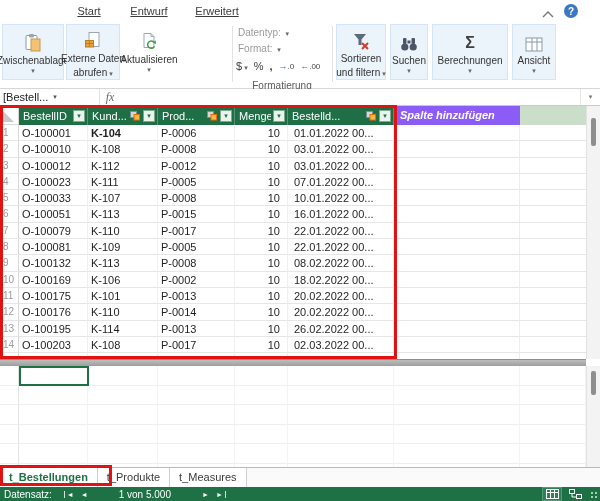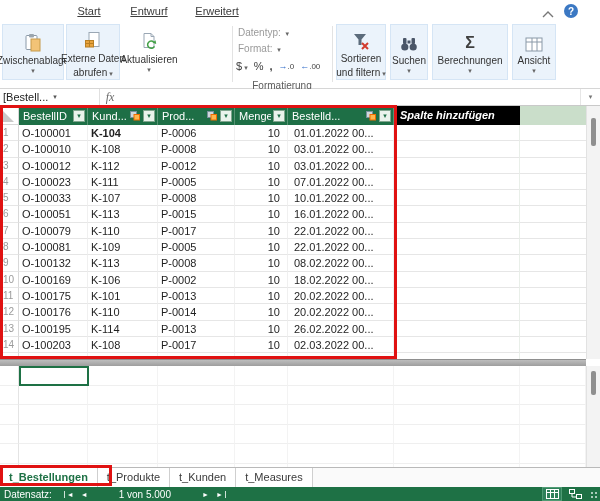"Spalte hinzufügen" .addcol-h { background: #000000 -> #8b5cf6 }
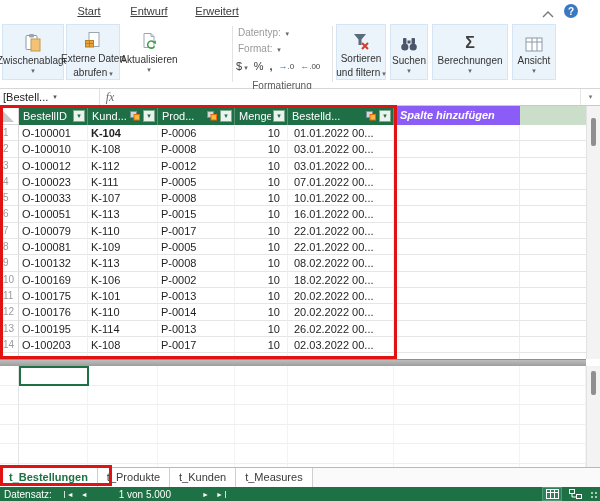"t_Kunden" div.stab { html: <div>t_Kunden</div> -> none }
